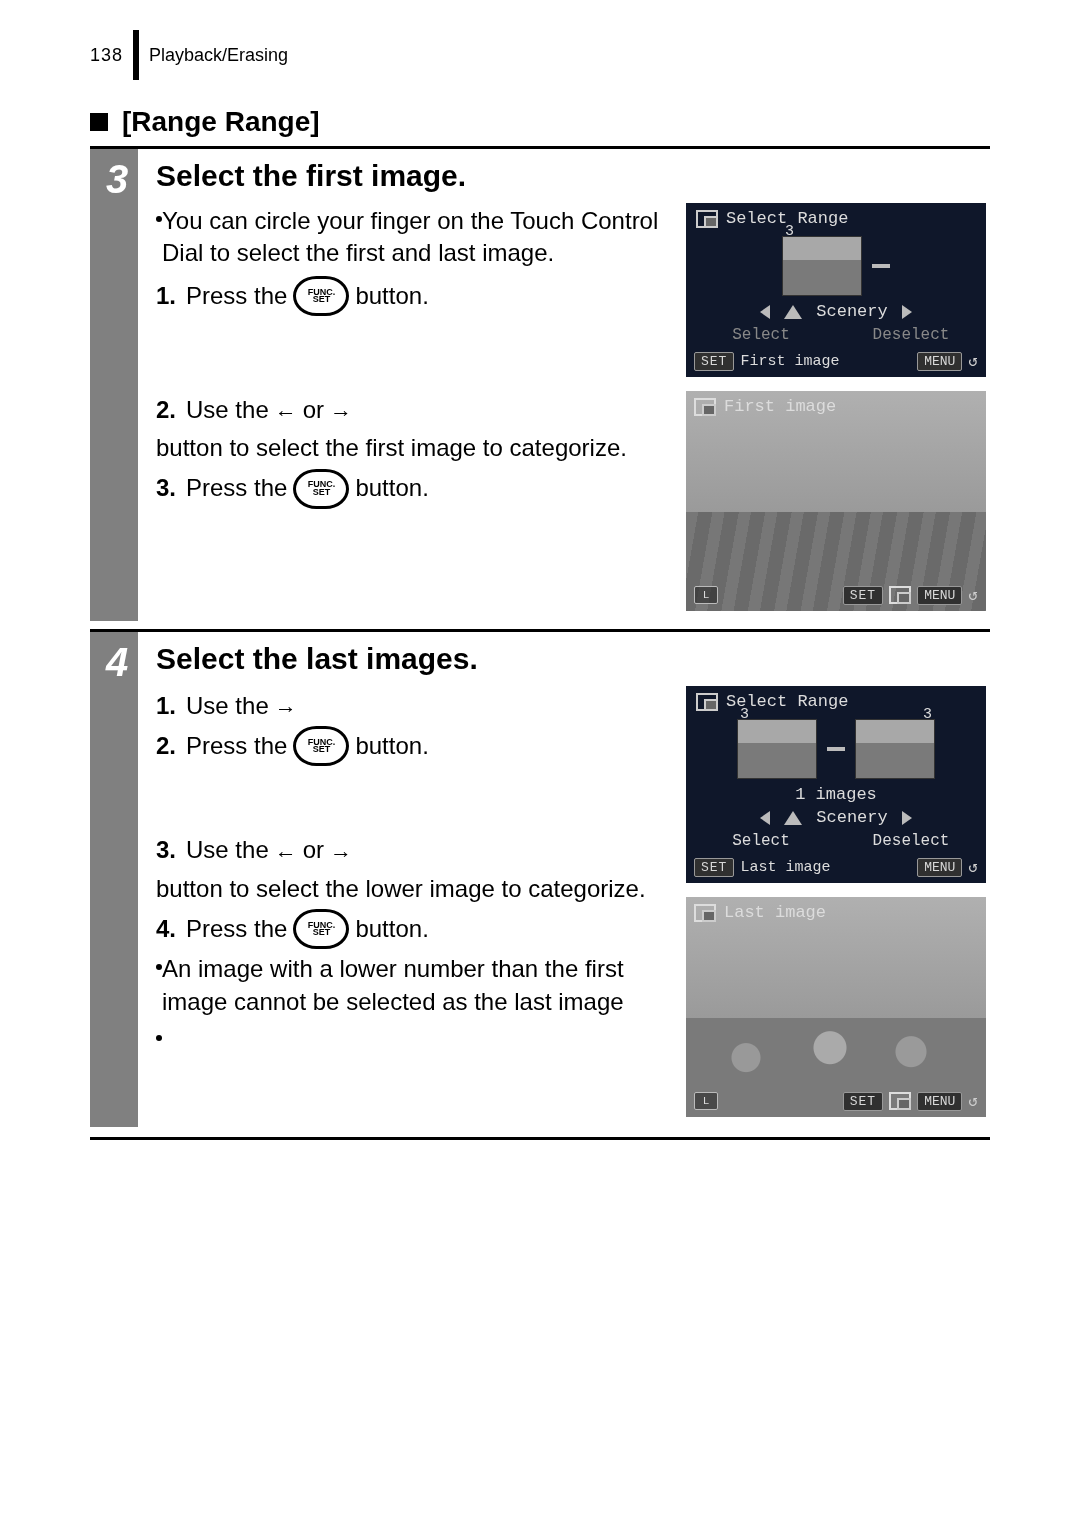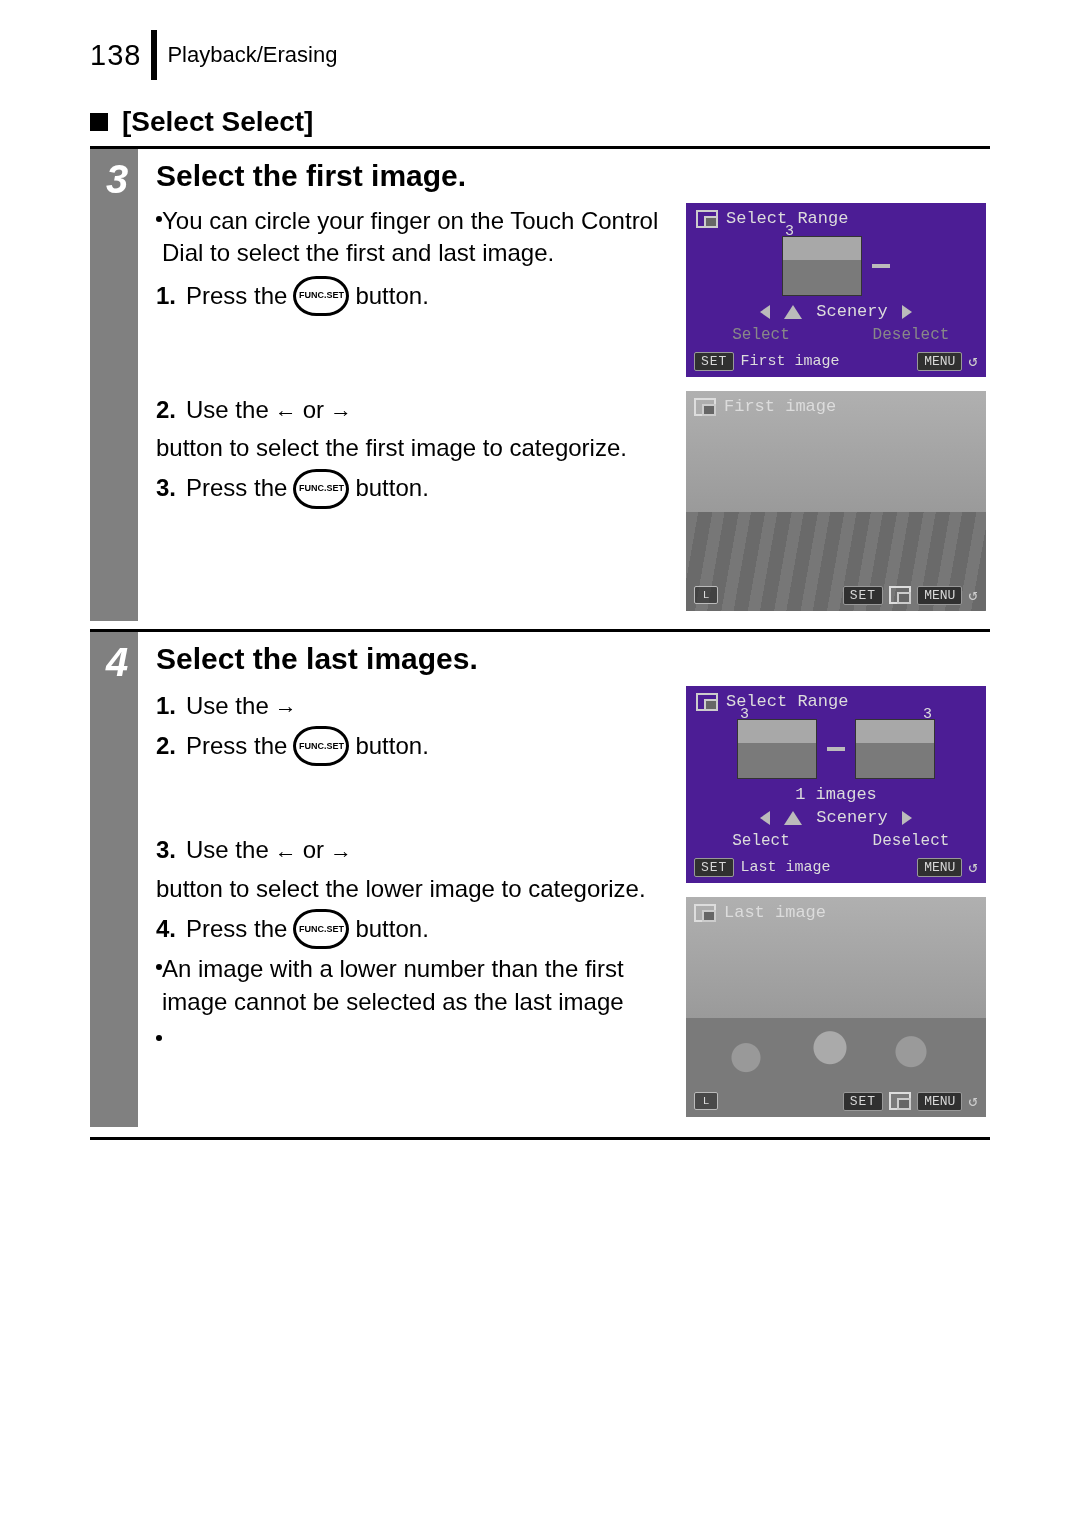"138" .page-num { font-size: 29px -> 18px }
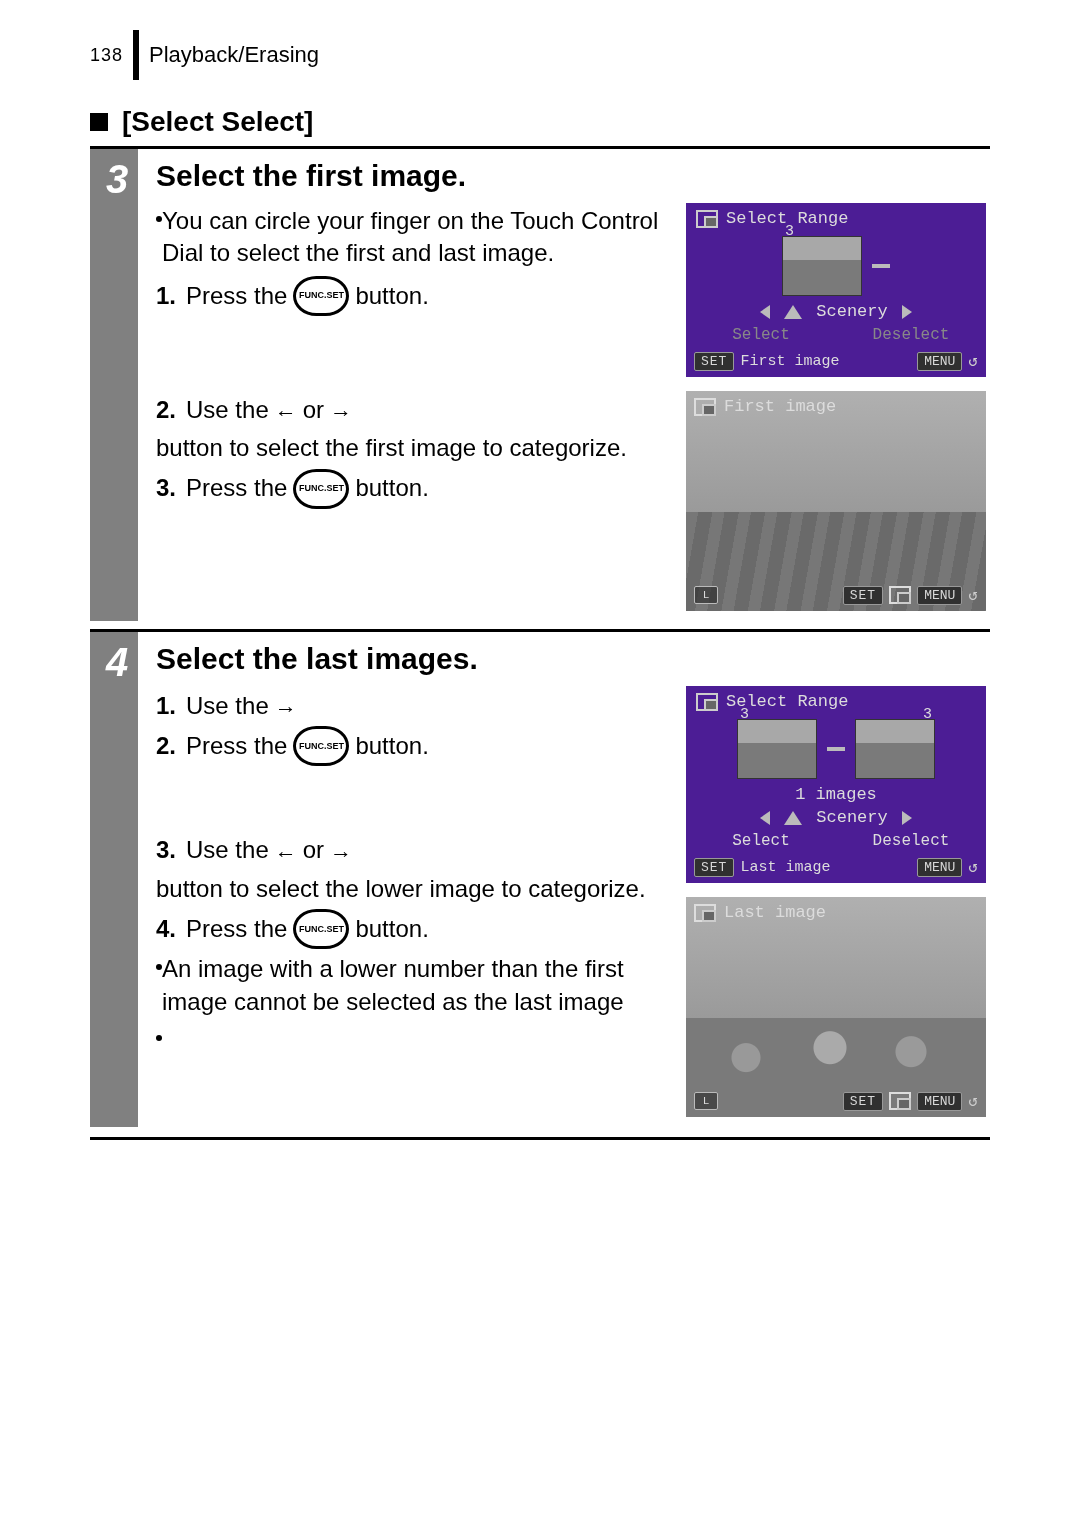"Playback/Erasing" .header-label { font-size: 22px -> 18px }
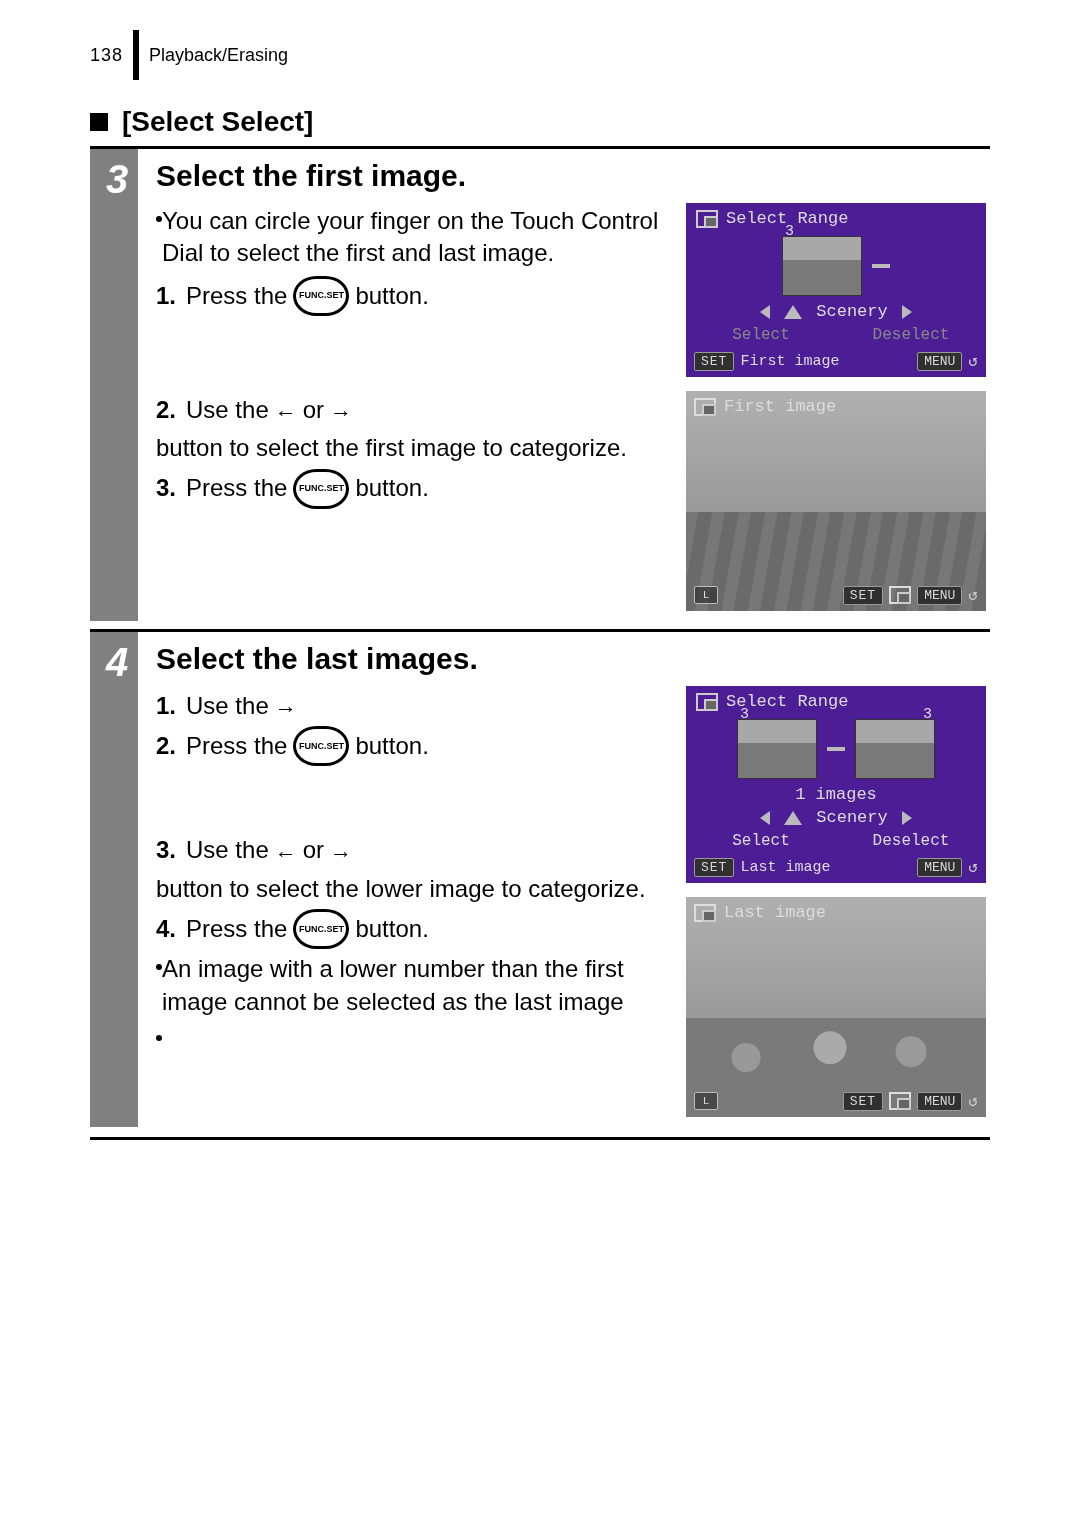"[Select Select]" span { text: Select Select -> Range Range }
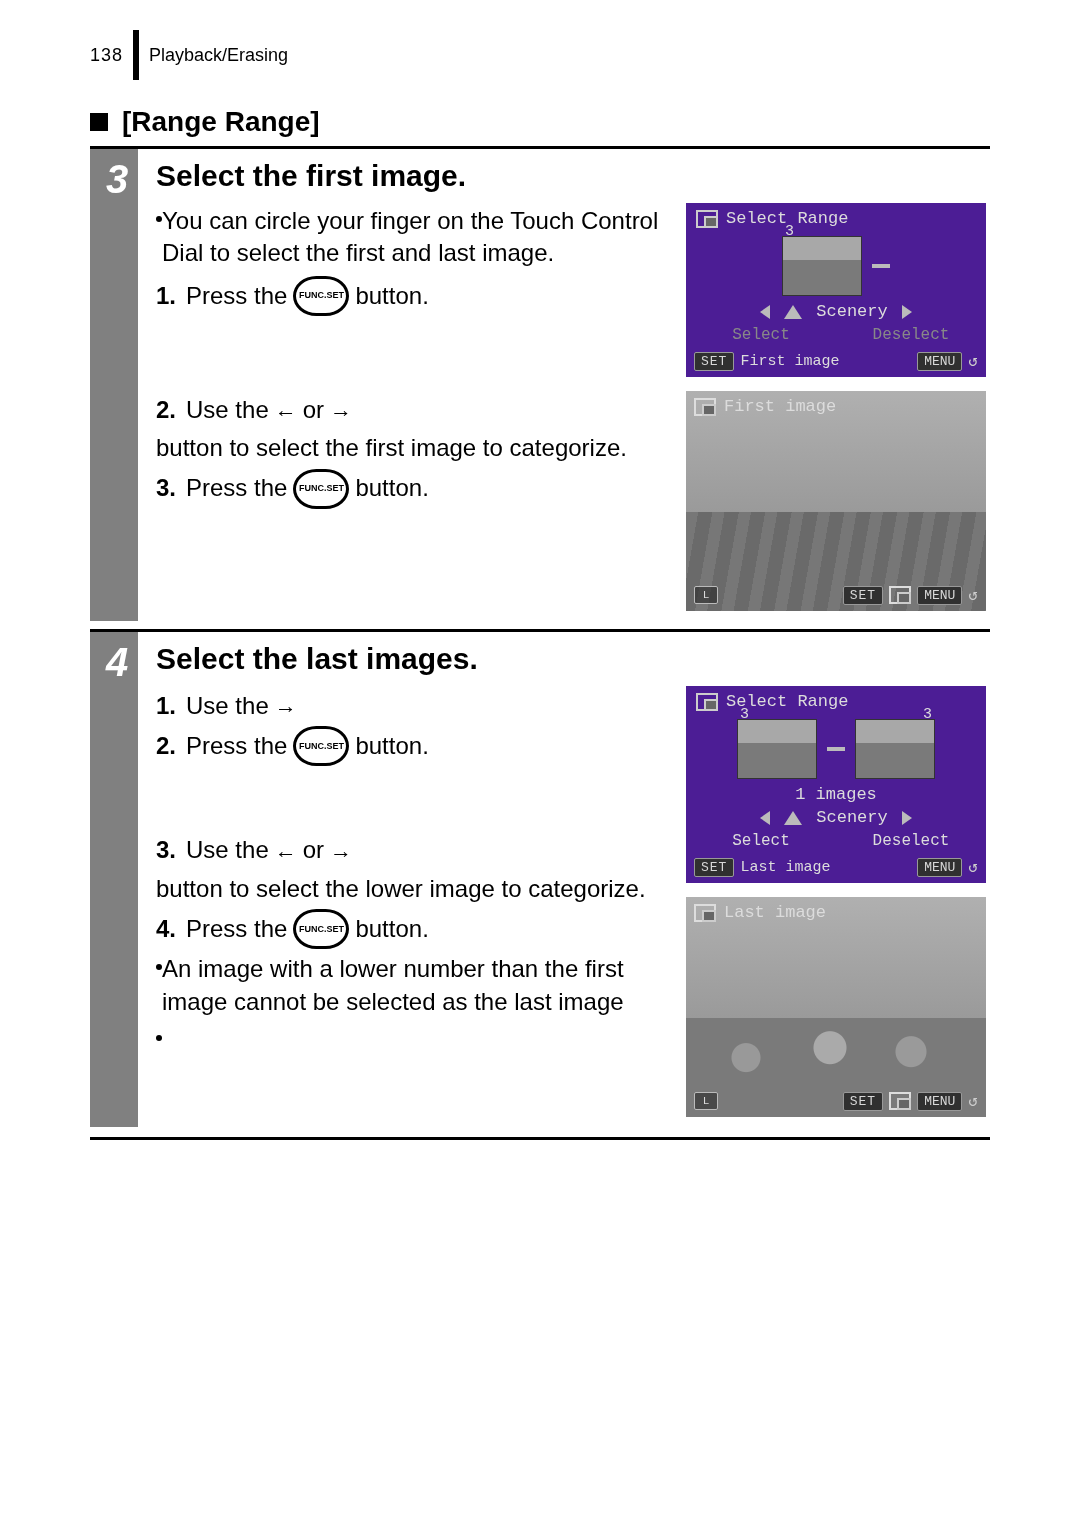"Select Range" .scr { background: #4c1d95 -> #0f172a }
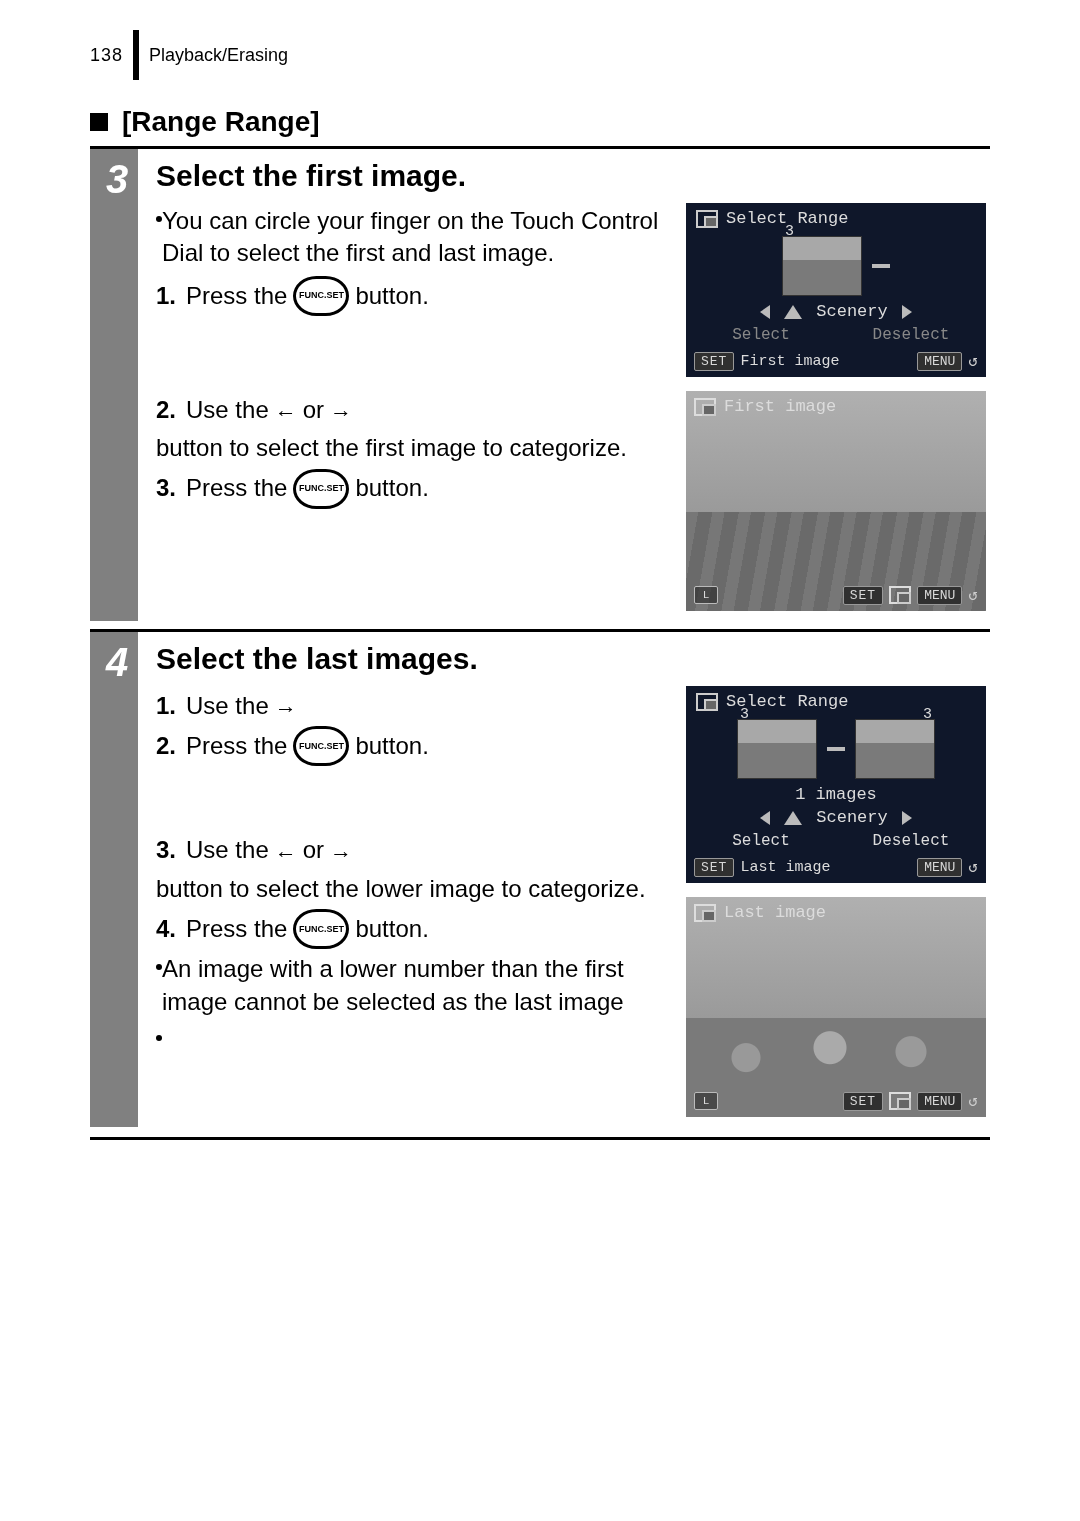"FUNC." .func { flex-direction: row -> column }
